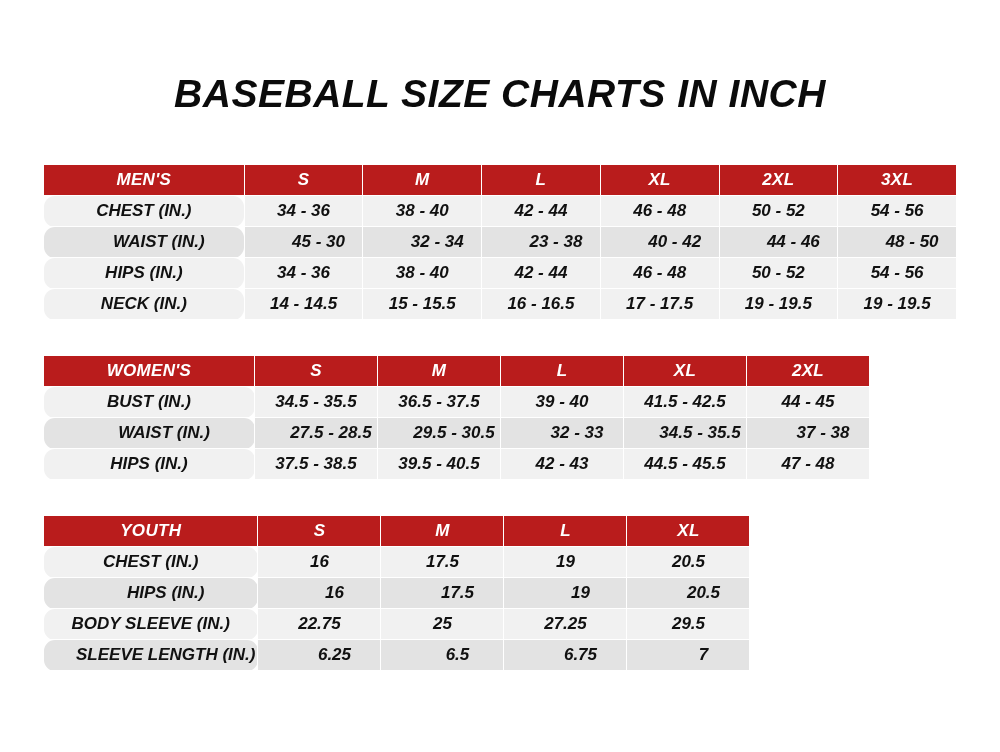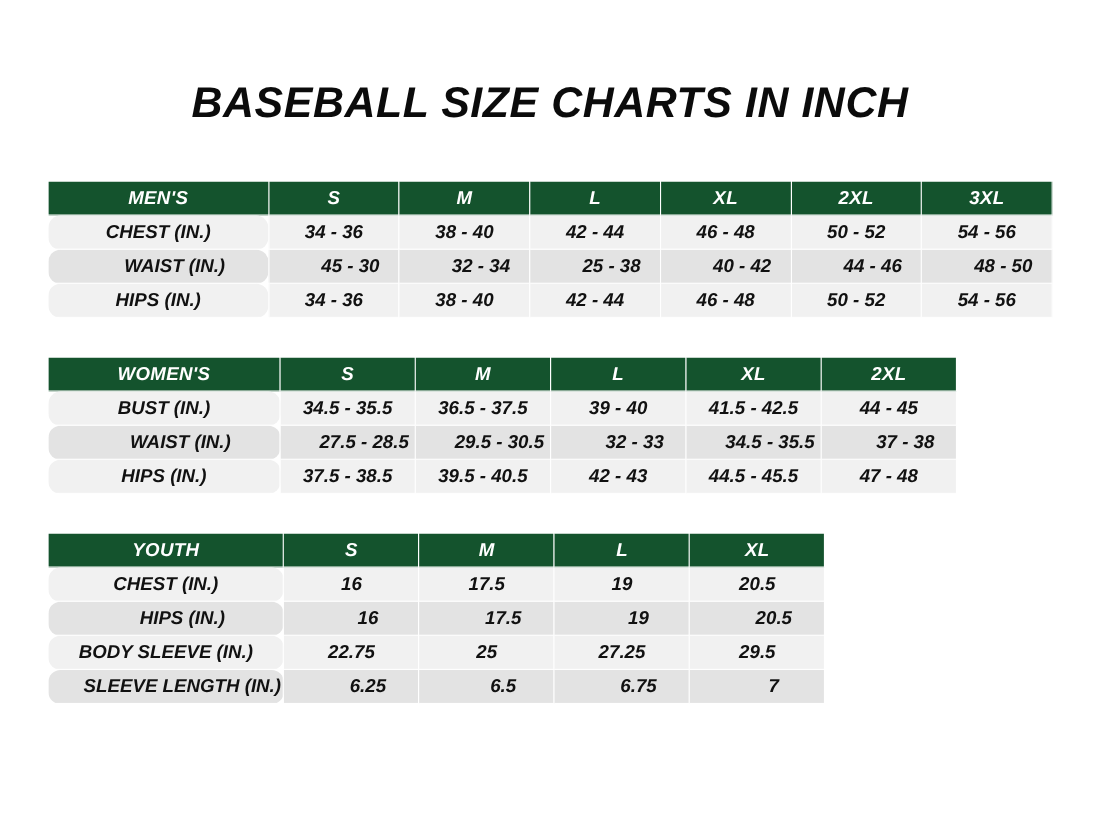"MEN'S" table.size-table thead th { background: #14532d -> #b91c1c }
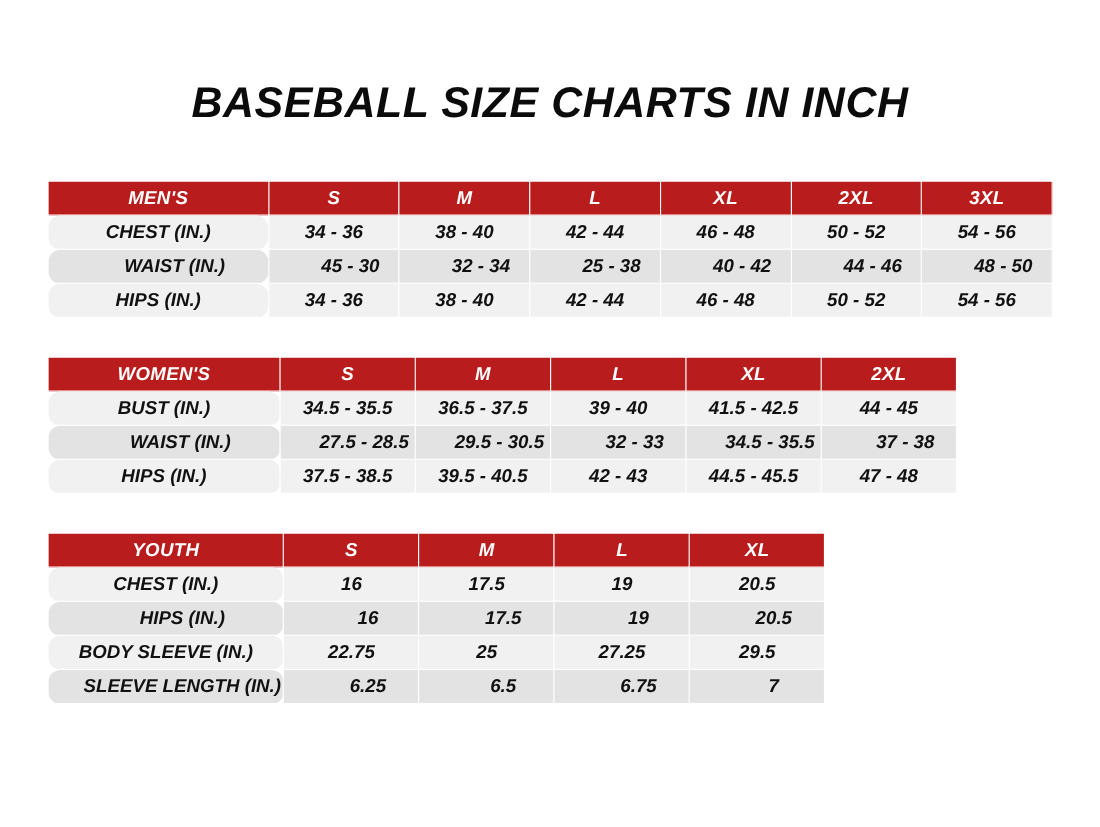"25 - 38" td { text: 25 -> 23 }
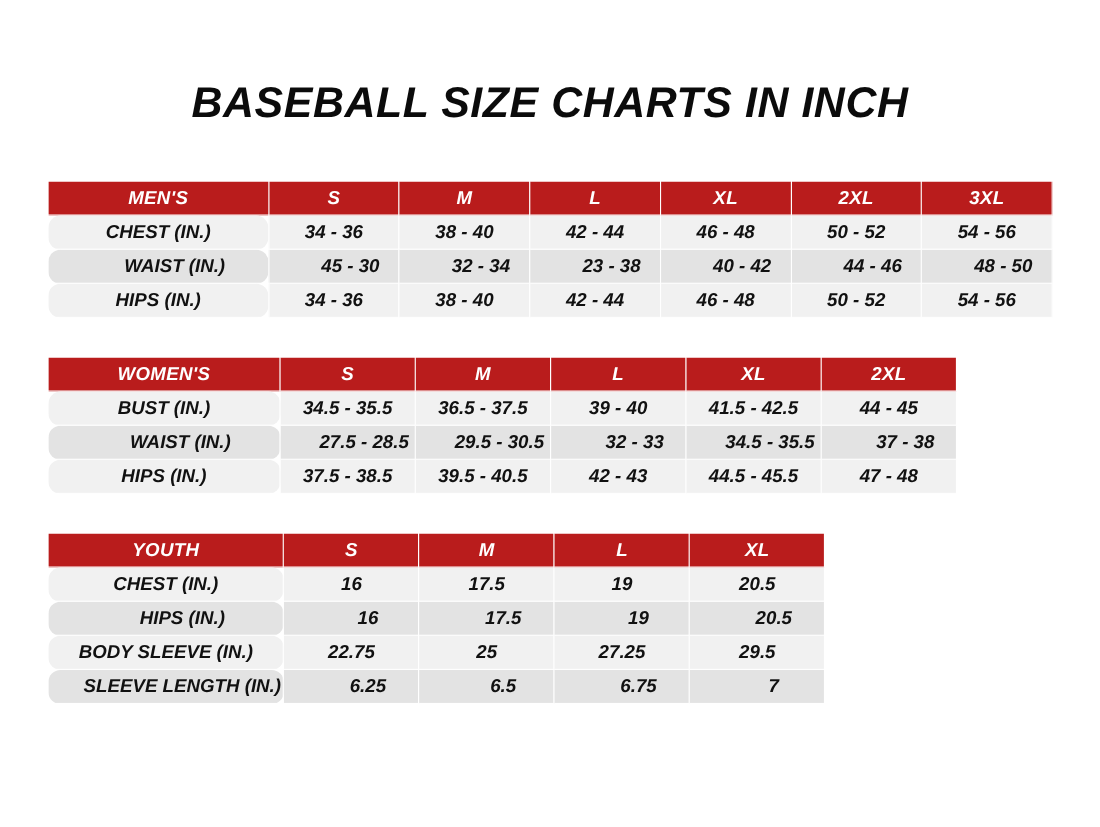"NECK (IN.)" tr { html: none -> <tr> <td>NECK (IN.)</td> <td>14 - 14.5</td> <td>15 - 15.5</td> <td>16 - 16.5</td> <td>17 - 17.5</td> <td>19 - 19.5</td> <td>19 - 19.5</td> </tr> }
